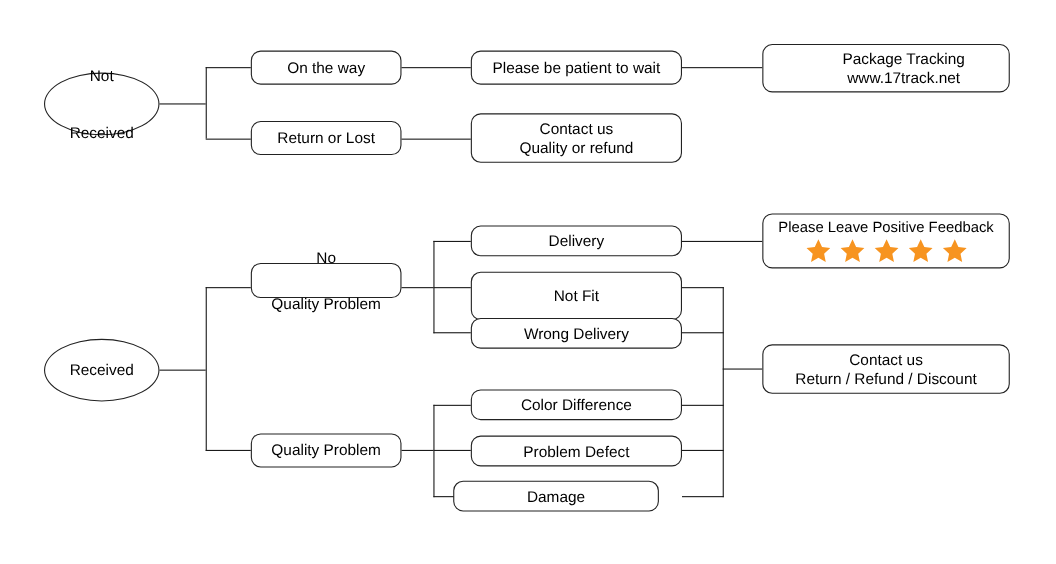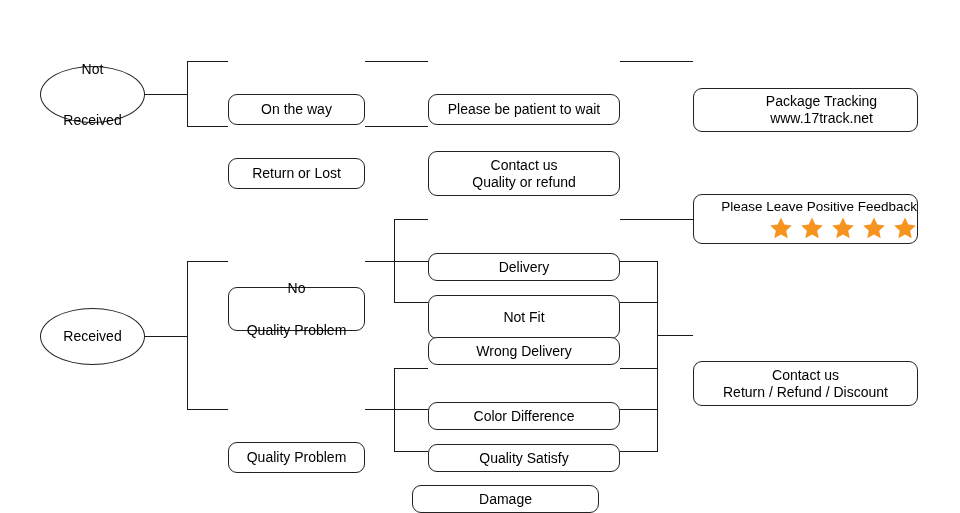"On the way" .node.rounded { margin-top: 48px -> none }
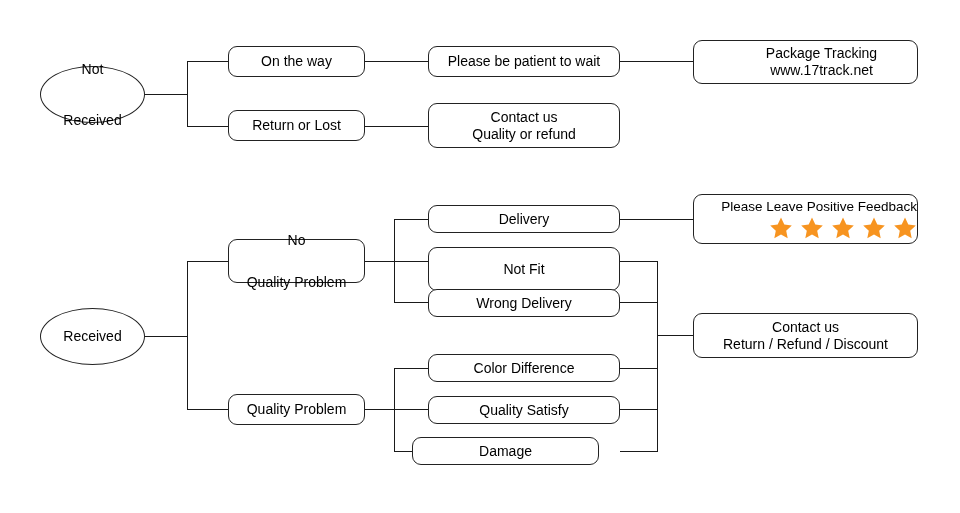"Please Leave Positive Feedback" .feedback { align-items: flex-end -> center }
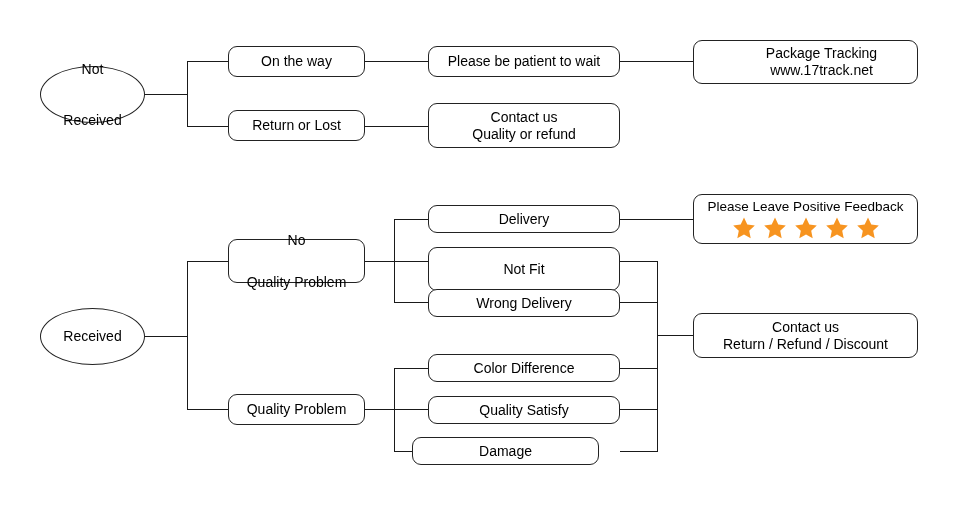"No" div.node { height: 44px -> 32px }
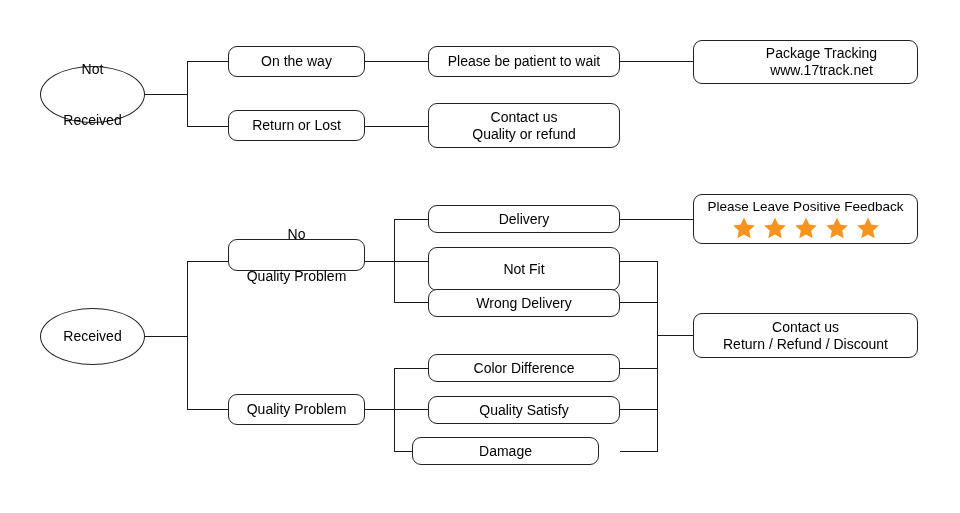"Quality Satisfy" span.line { text: Quality Satisfy -> Problem Defect }
